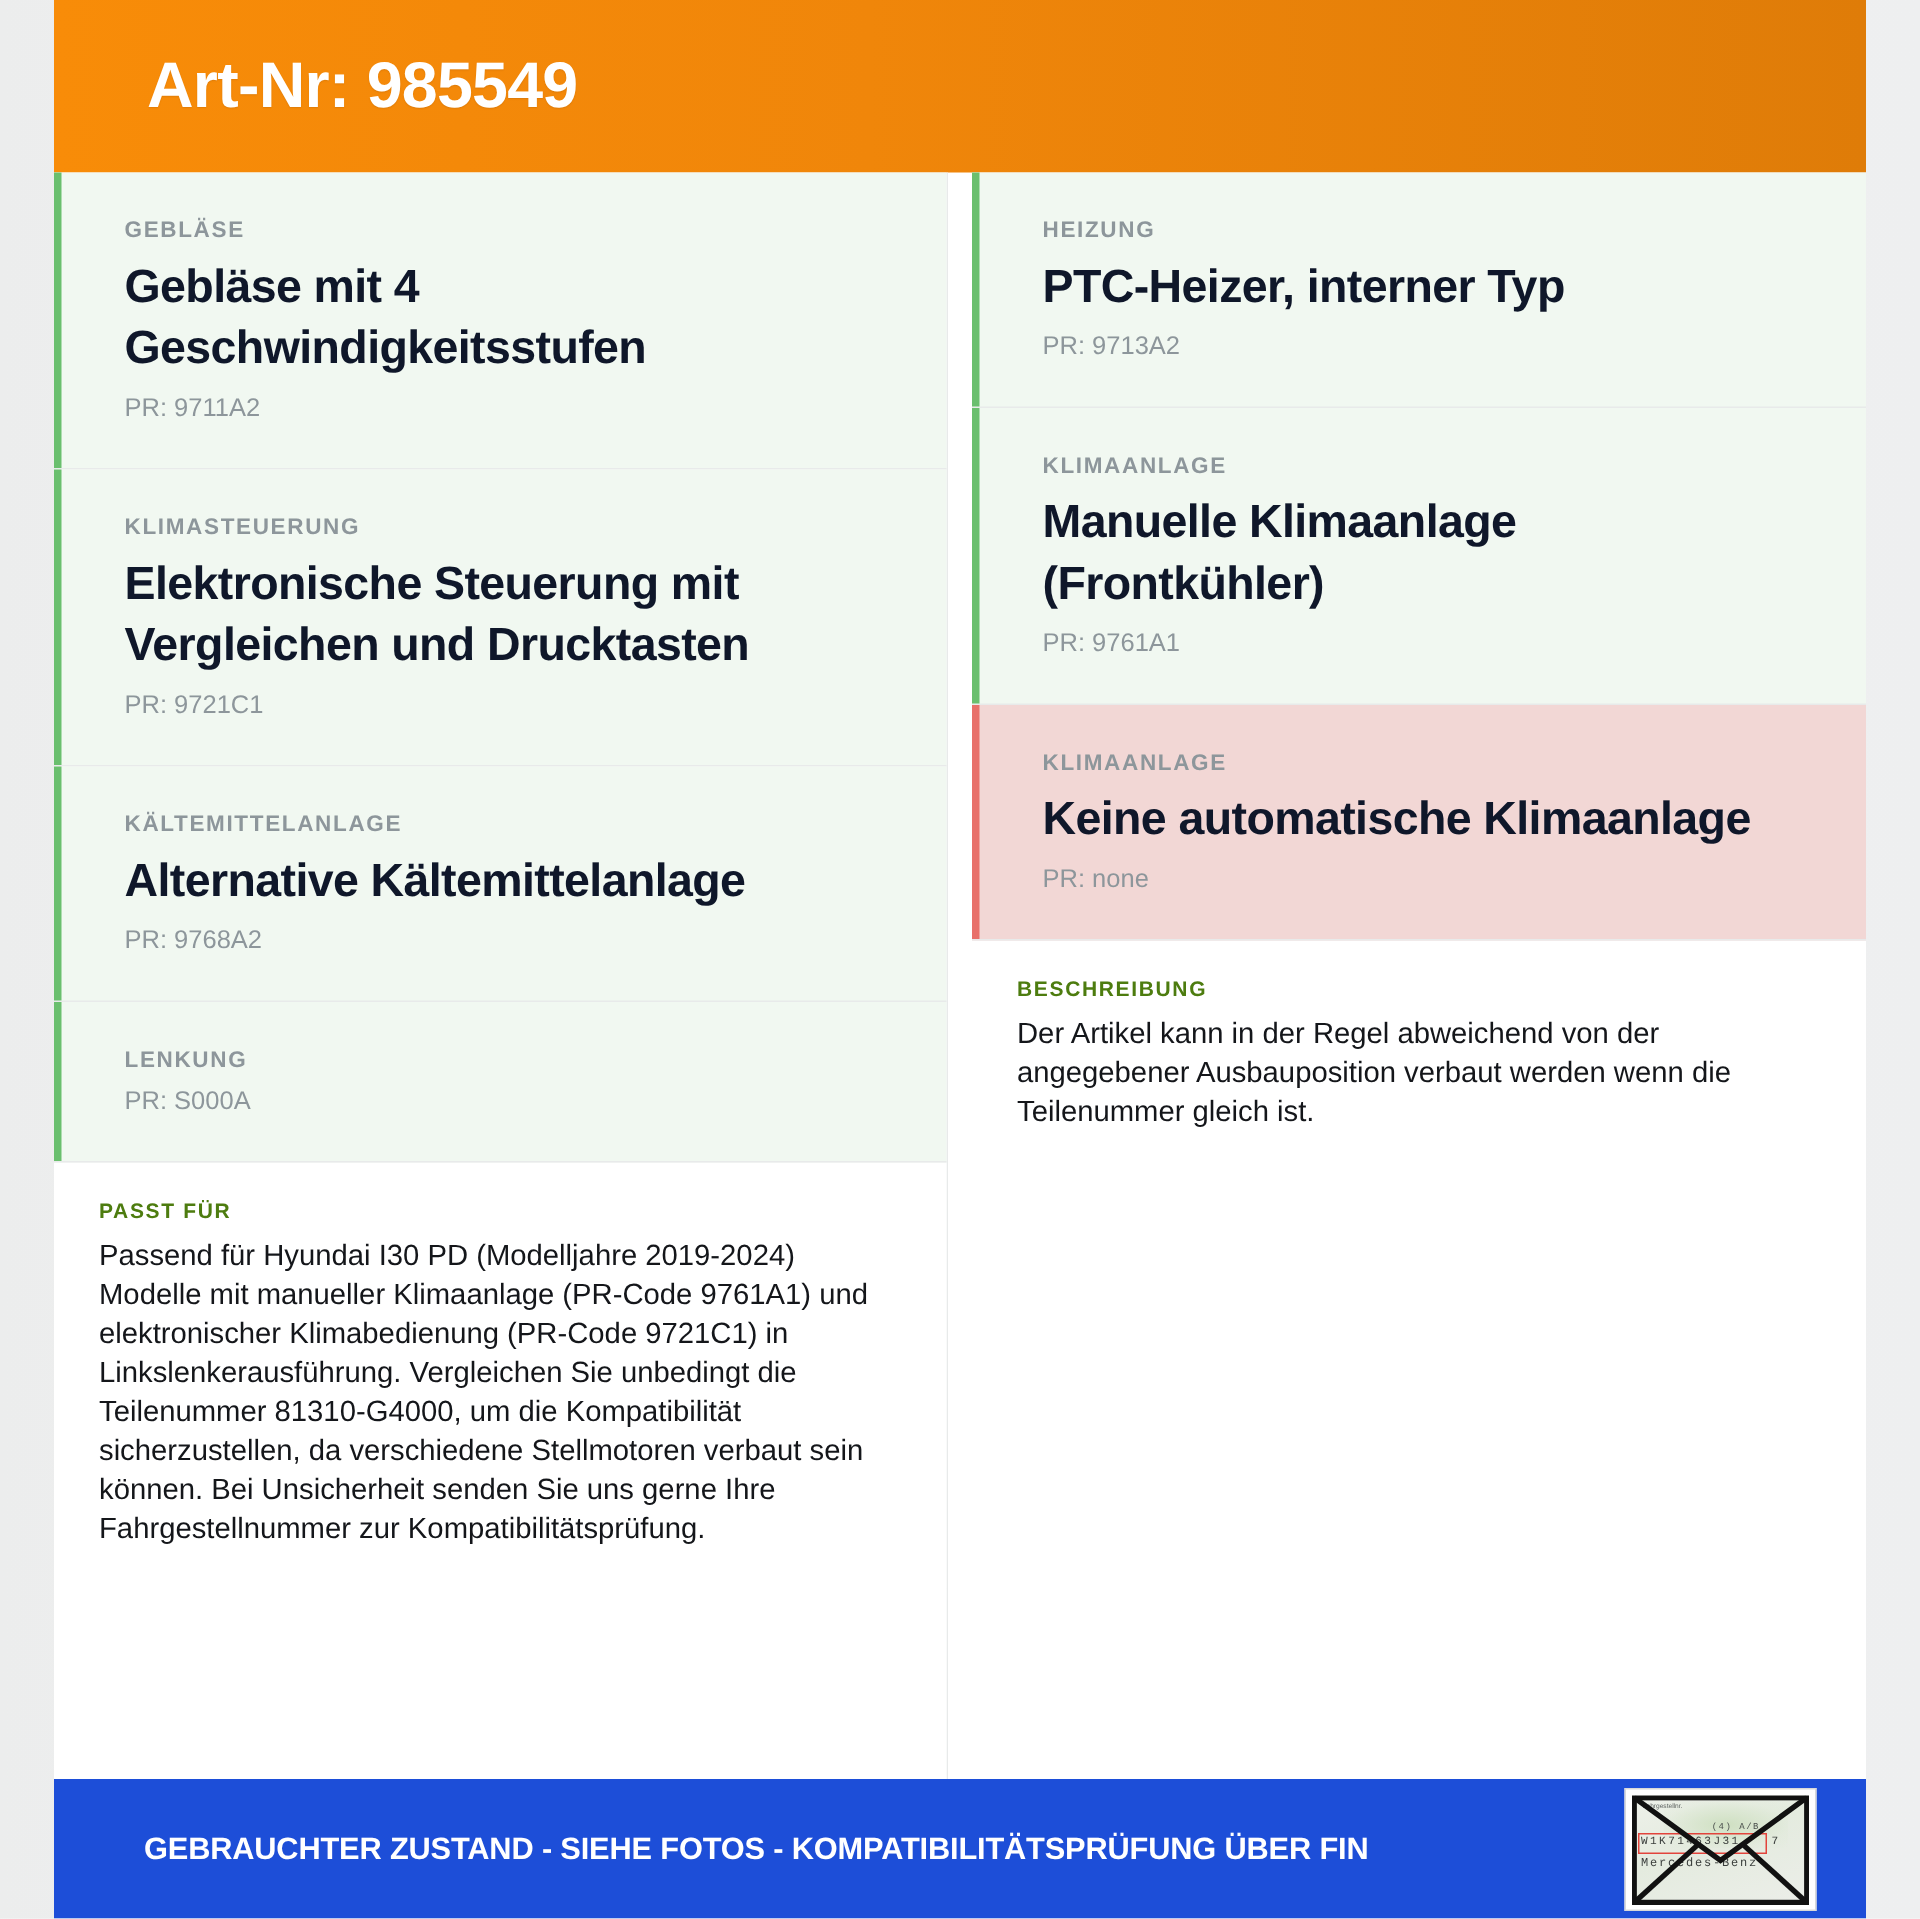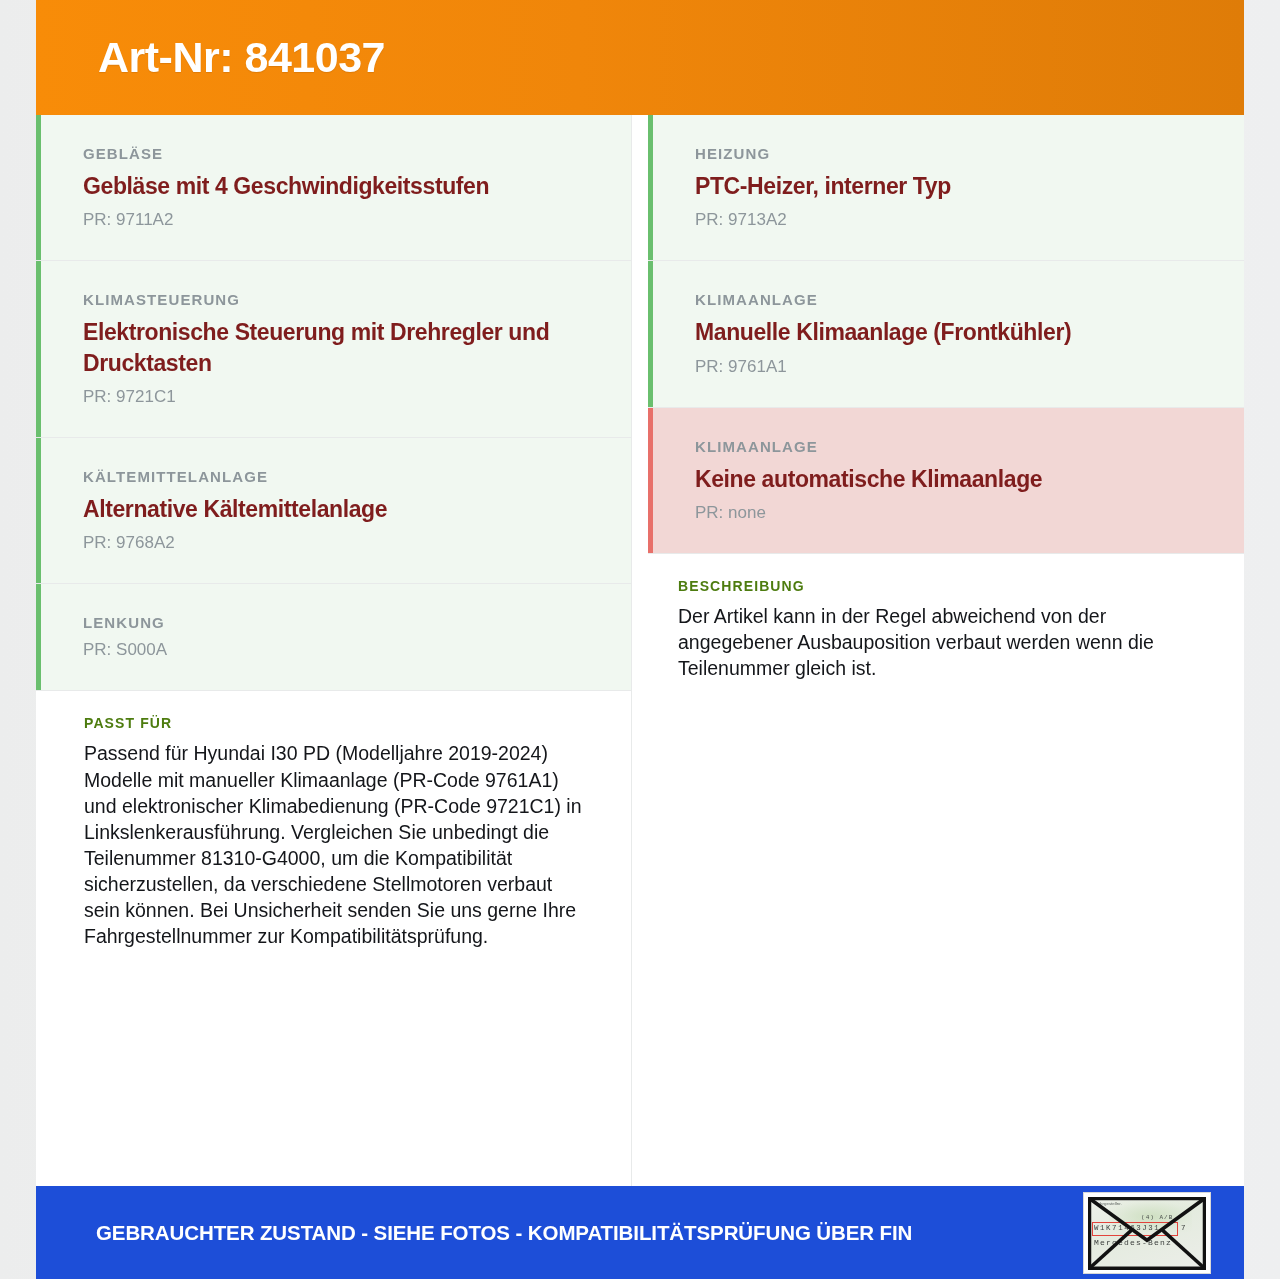"Art-Nr: 841037" div.header-title { text: 841037 -> 985549 }
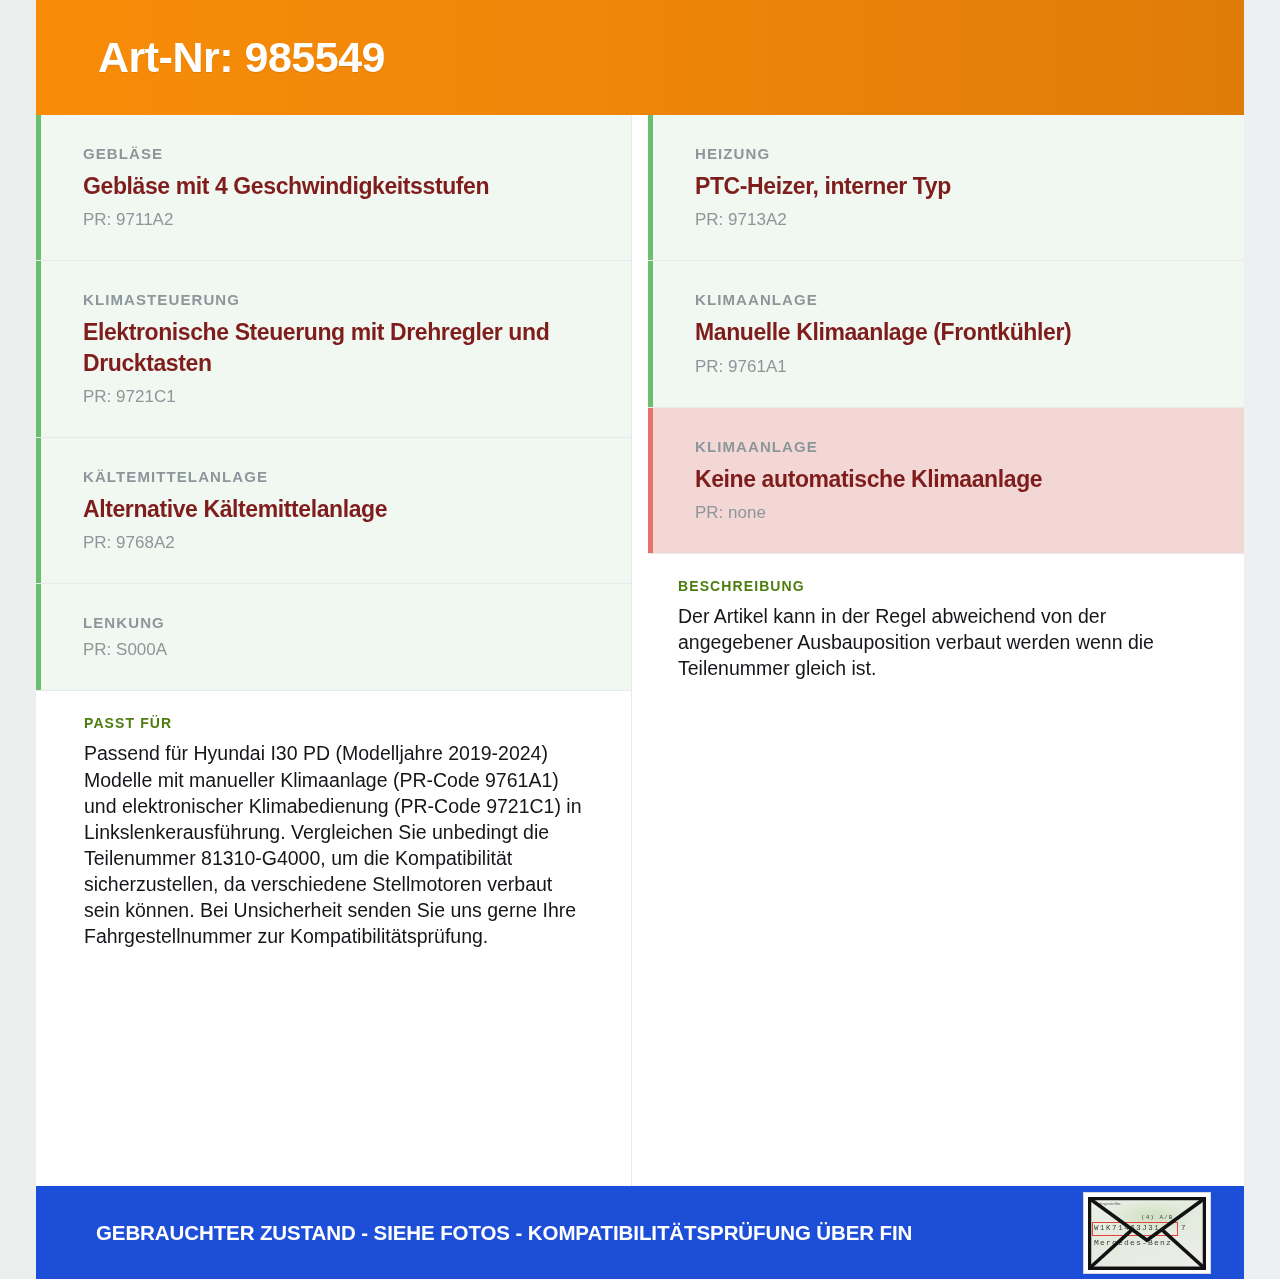"Gebläse mit 4 Geschwindigkeitsstufen" .card-title { color: #7f1d1d -> #0f172a; font-size: 23px -> 31px }
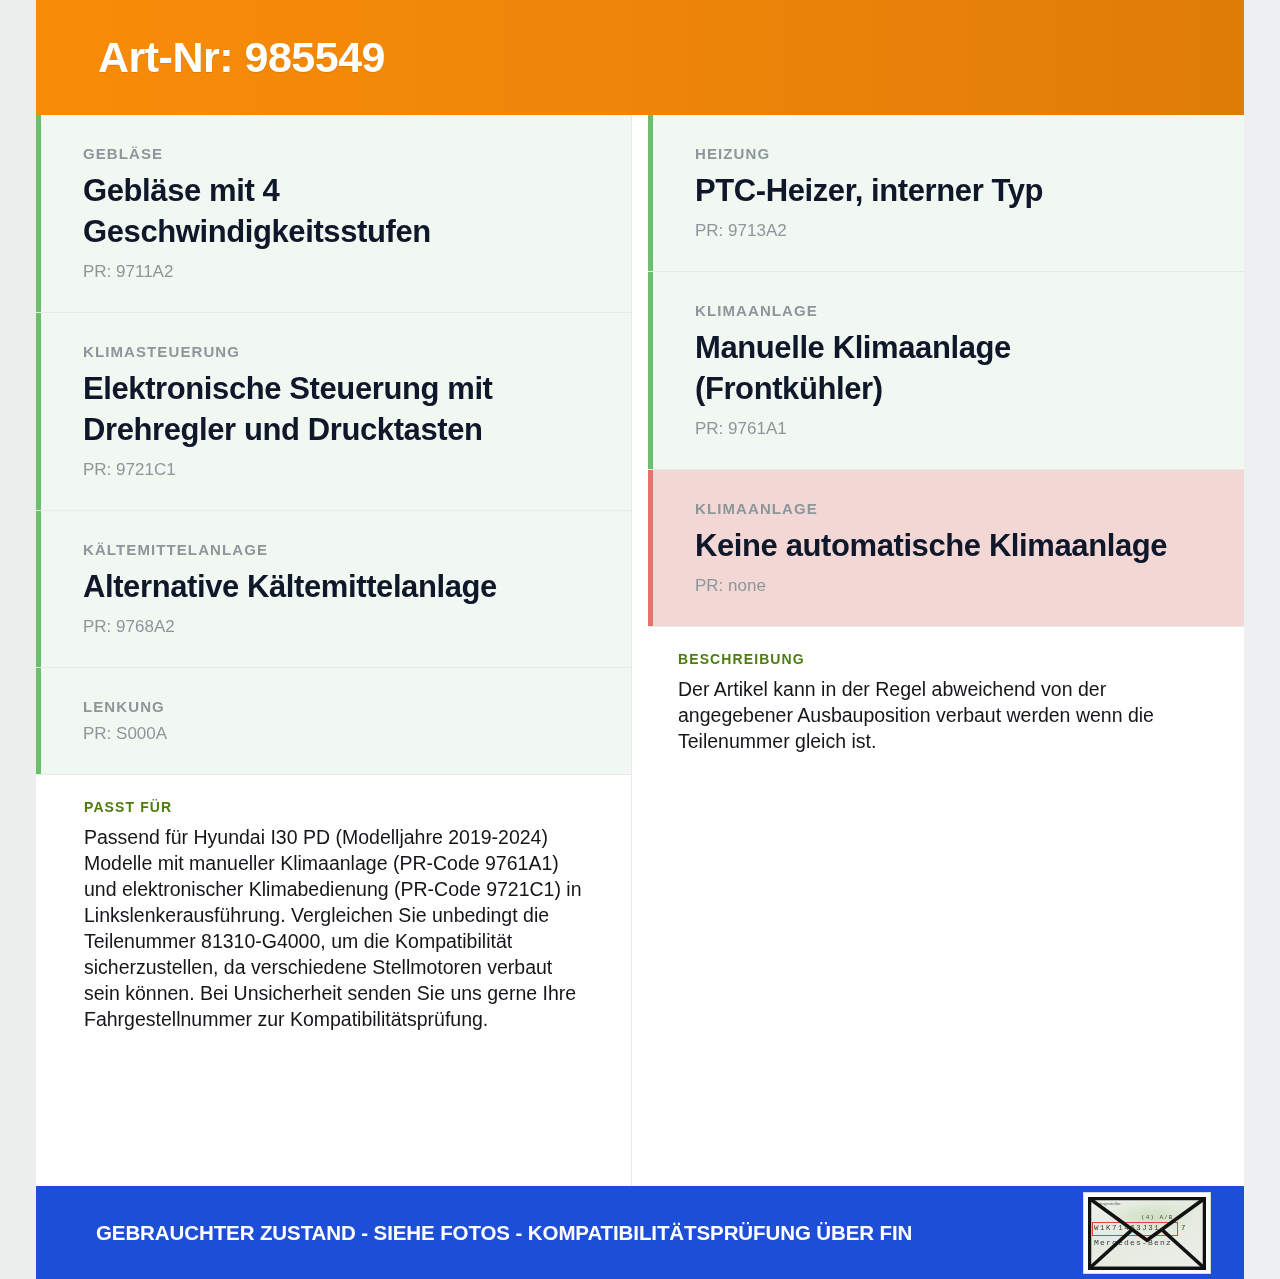"Elektronische Steuerung mit Drehregler" div.card-title { text: Drehregler -> Vergleichen }
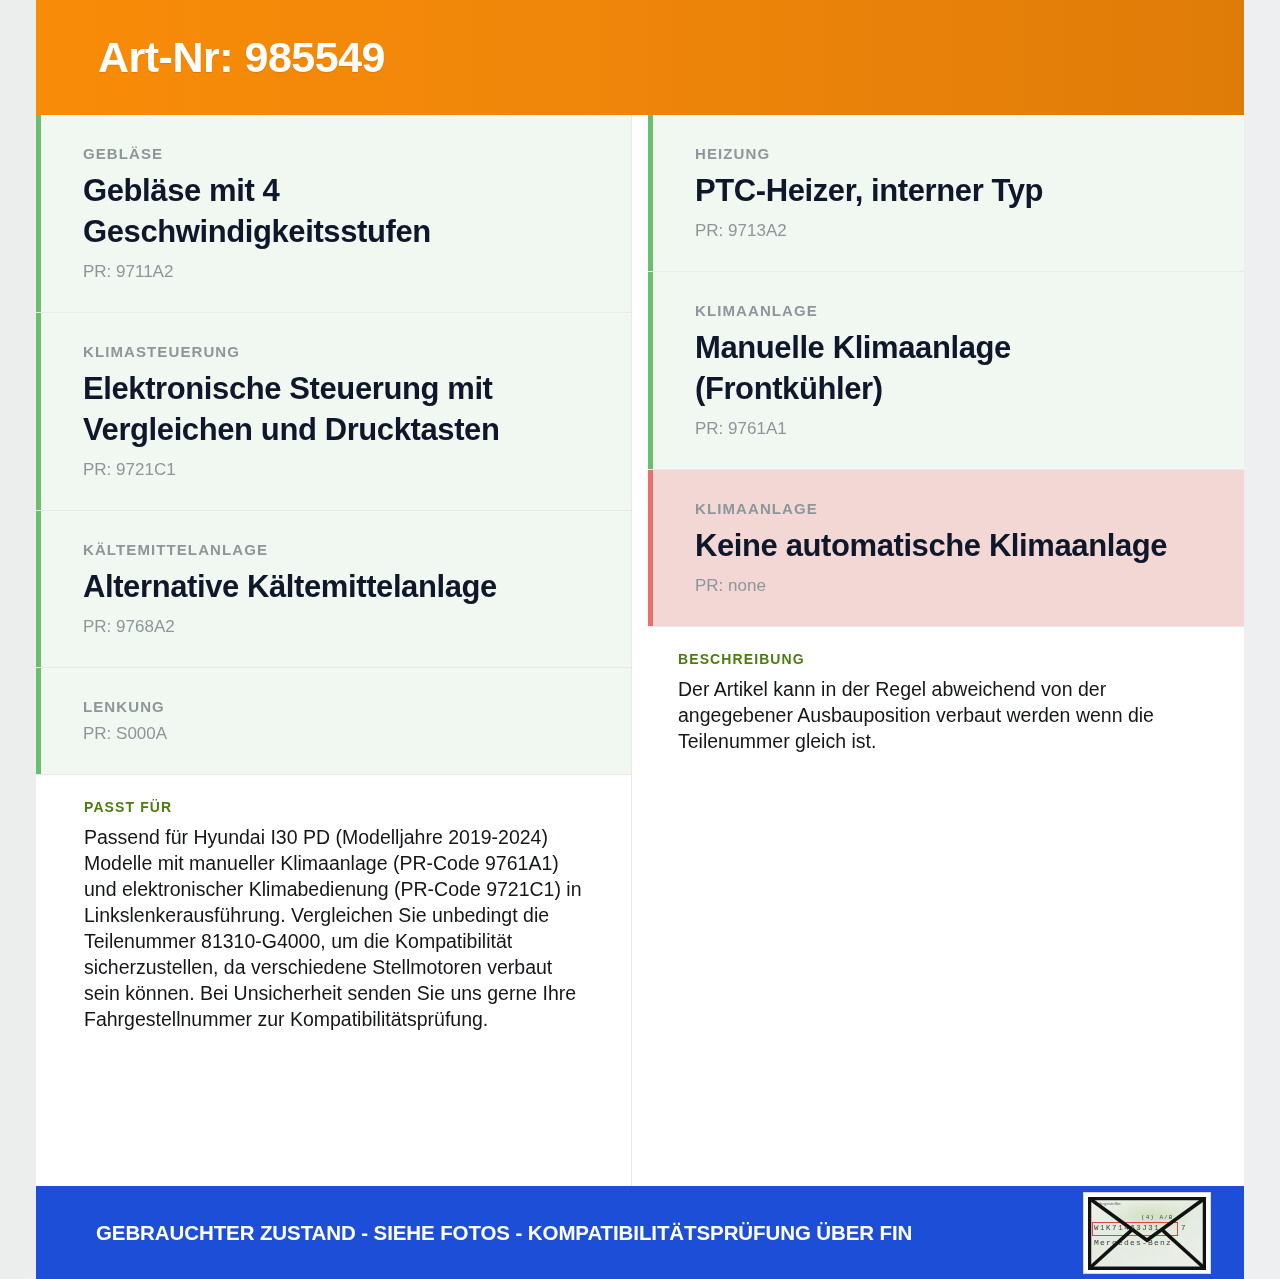"PASST FÜR" .textblock.left-pad { padding-left: 48px -> 30px }
